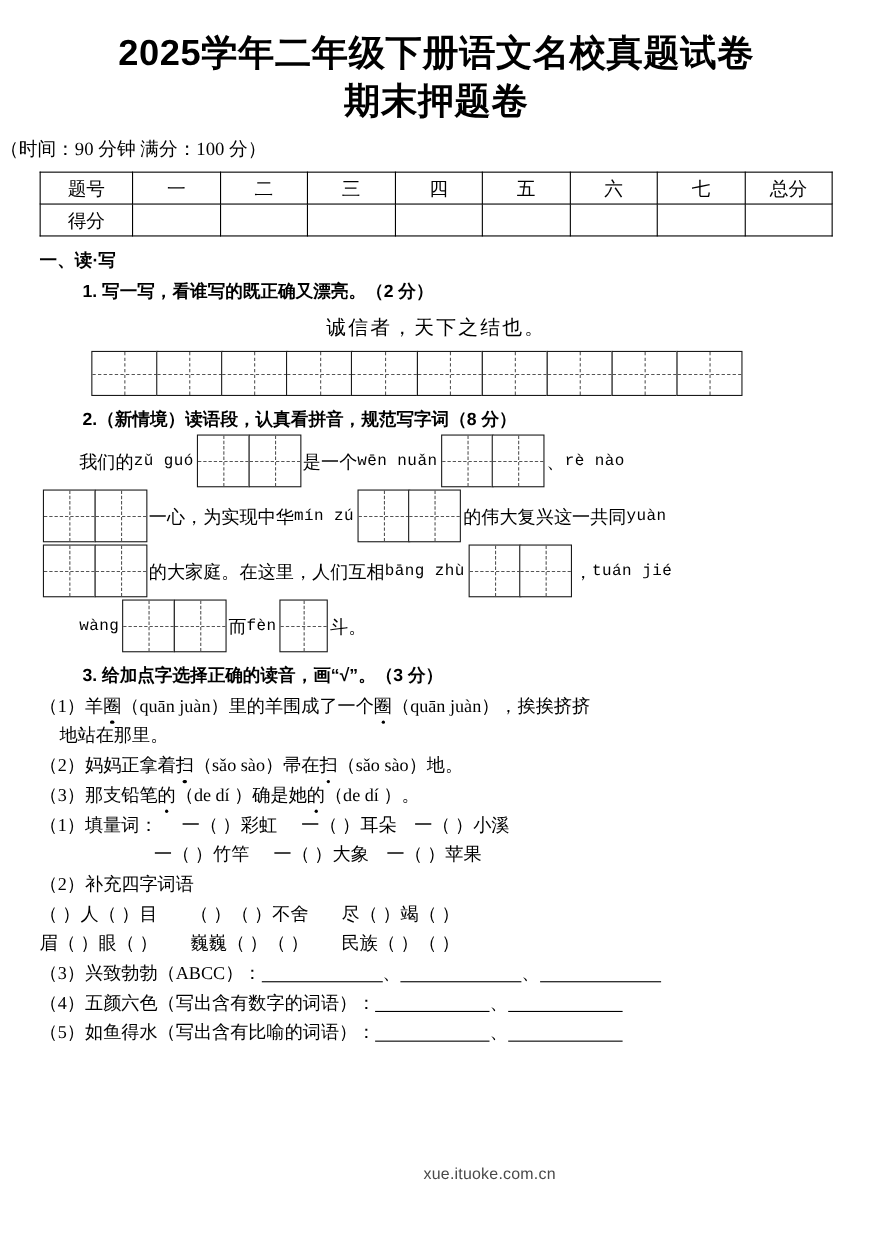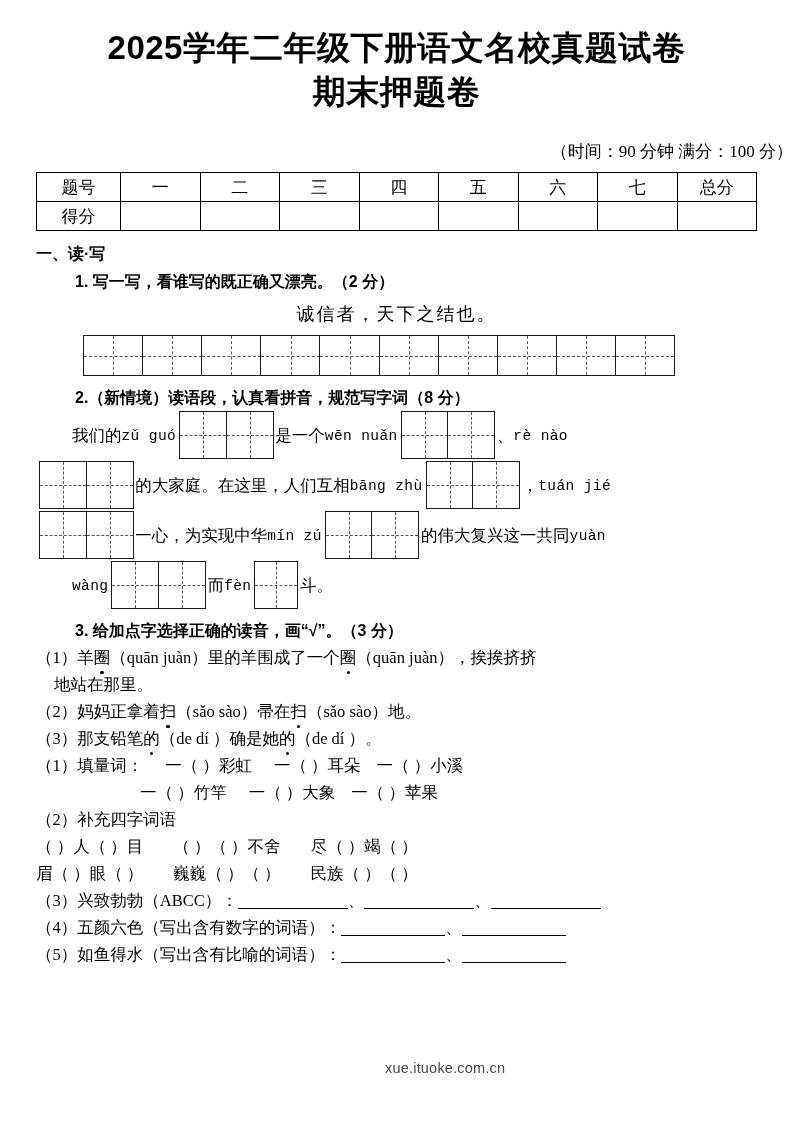"（时间：90 分钟 满分：100 分）" .subtitle { margin-top: 25px -> 9px; text-align: right -> left }
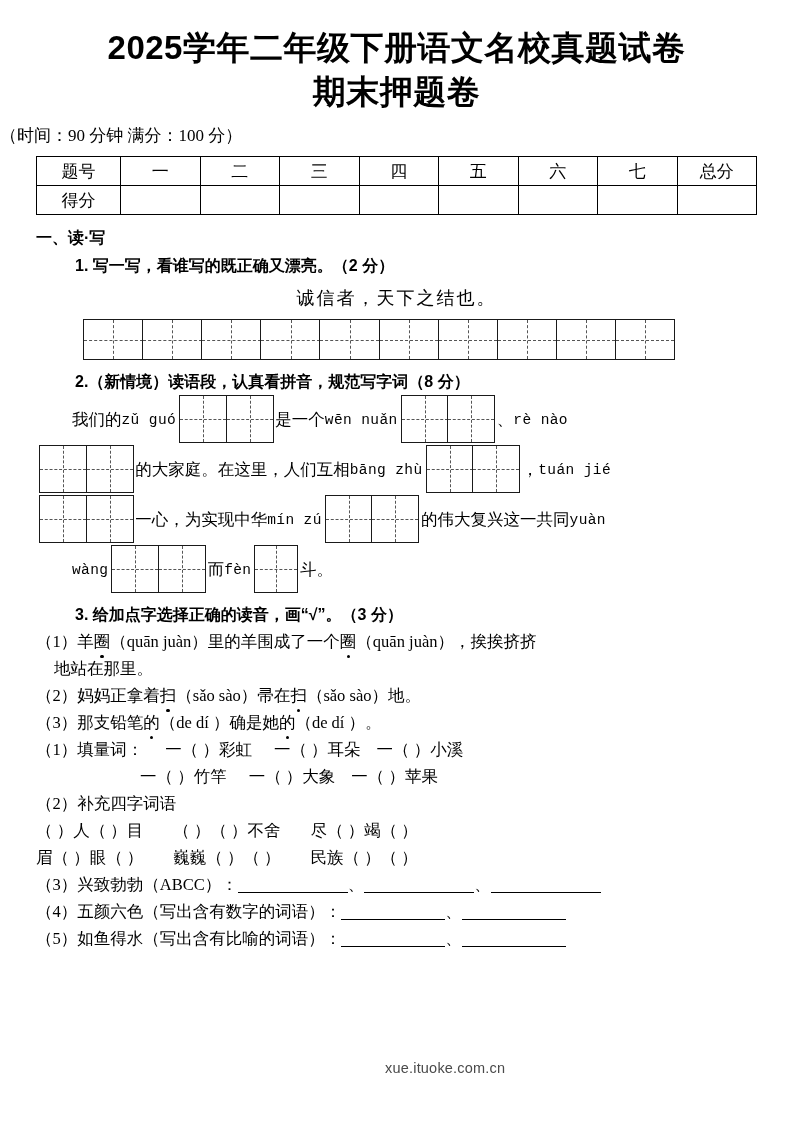"的大家庭。在这里，人们互相" div.q2-line { order: before "一心，为实现中华" -> after "一心，为实现中华" }
